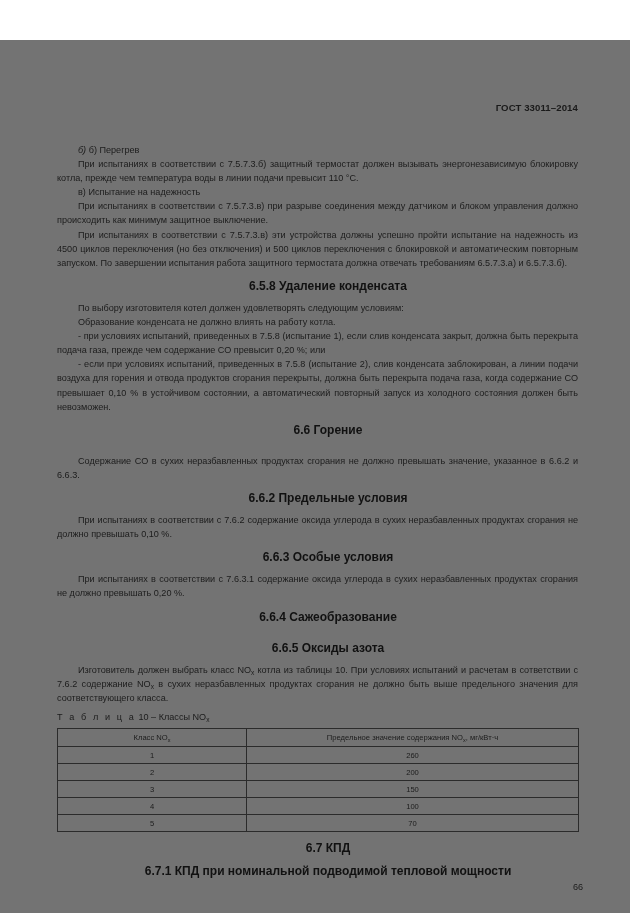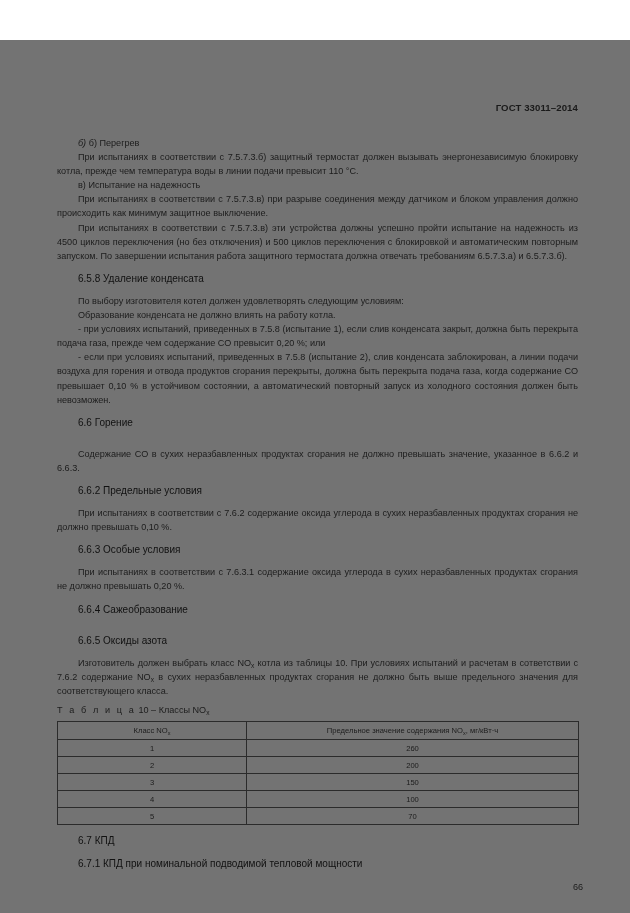"б) б) Перегрев" .body-block { top: 96px -> 103px }
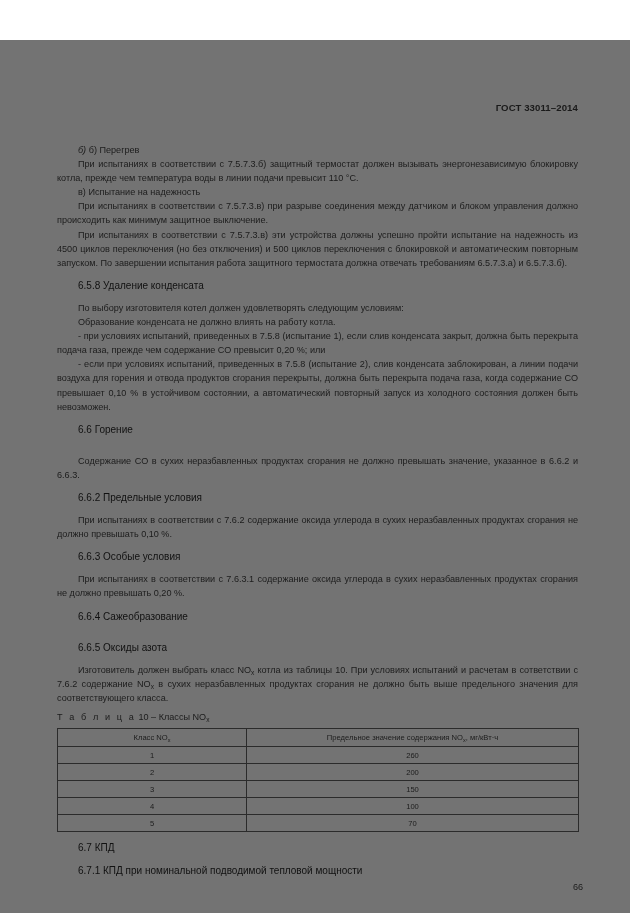"6.5.8 Удаление конденсата" h3.heading { font-size: 10px -> 12px; font-weight: normal -> bold; text-align: none -> center }
